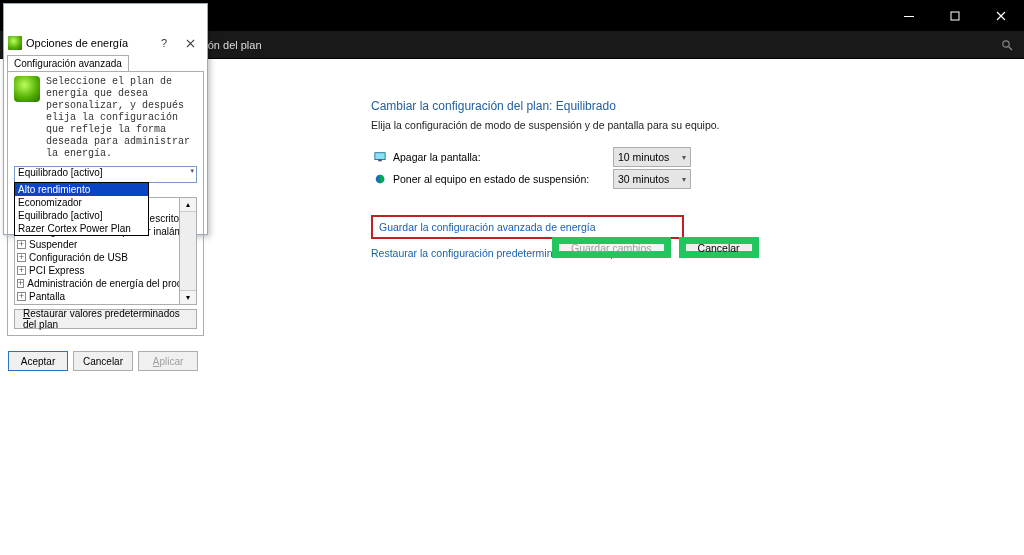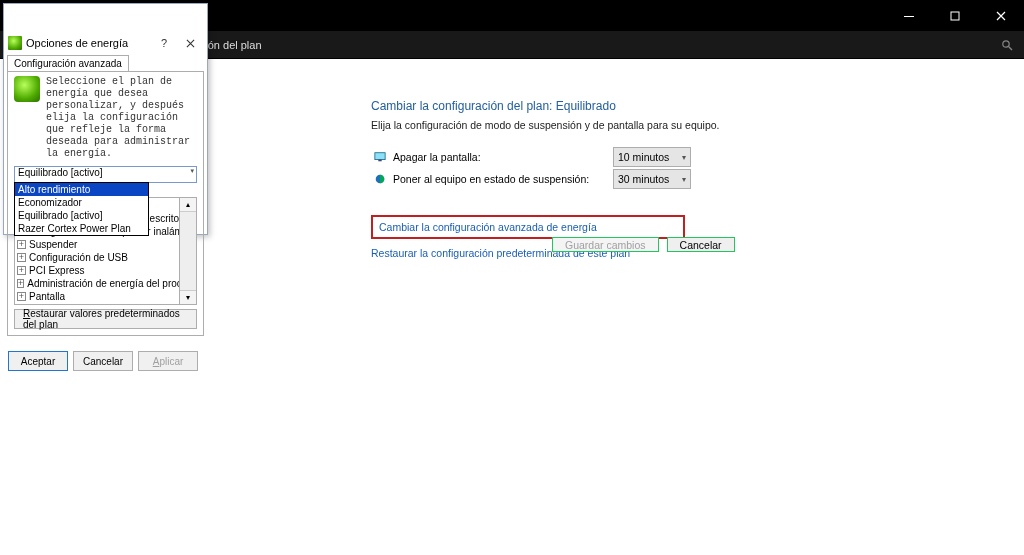"Cambiar la configuración avanzada de" a.plan-link { text: Cambiar -> Guardar }
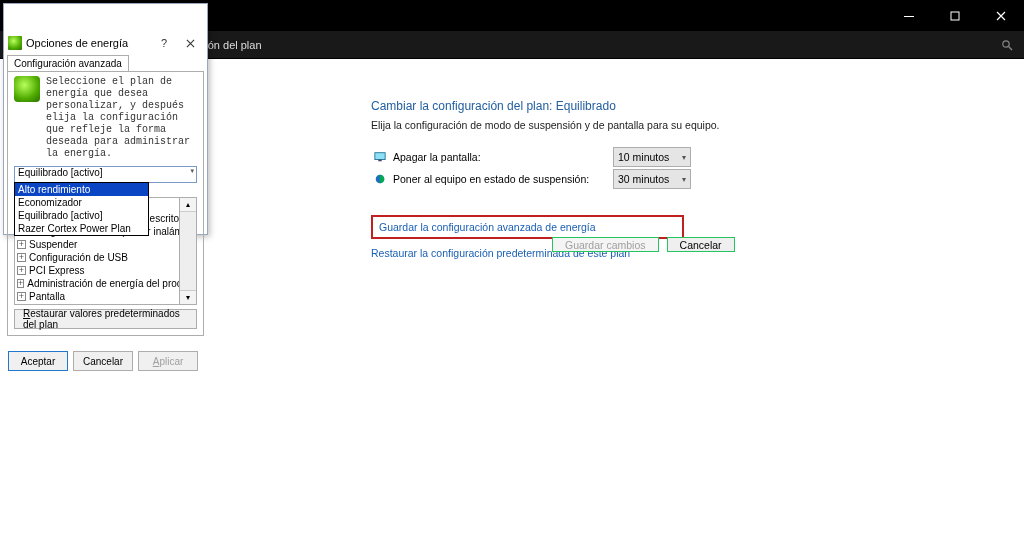"Guardar cambios" .btn-flat { border: 1px solid #22c55e -> 7px solid #22c55e; height: 15px -> 21px }
